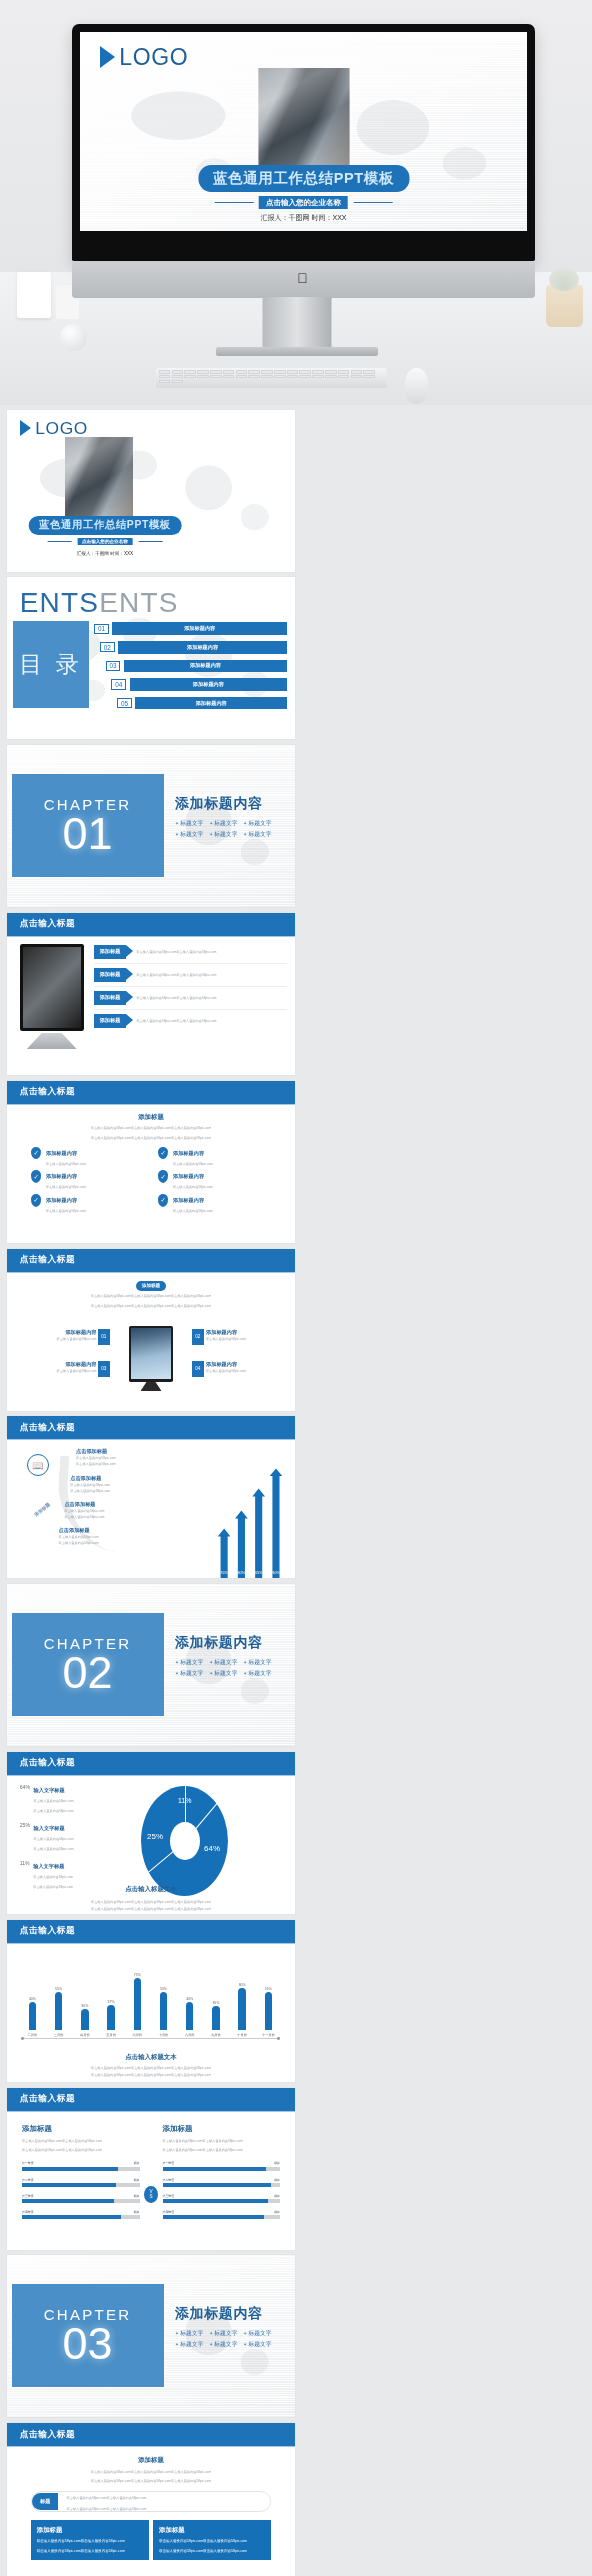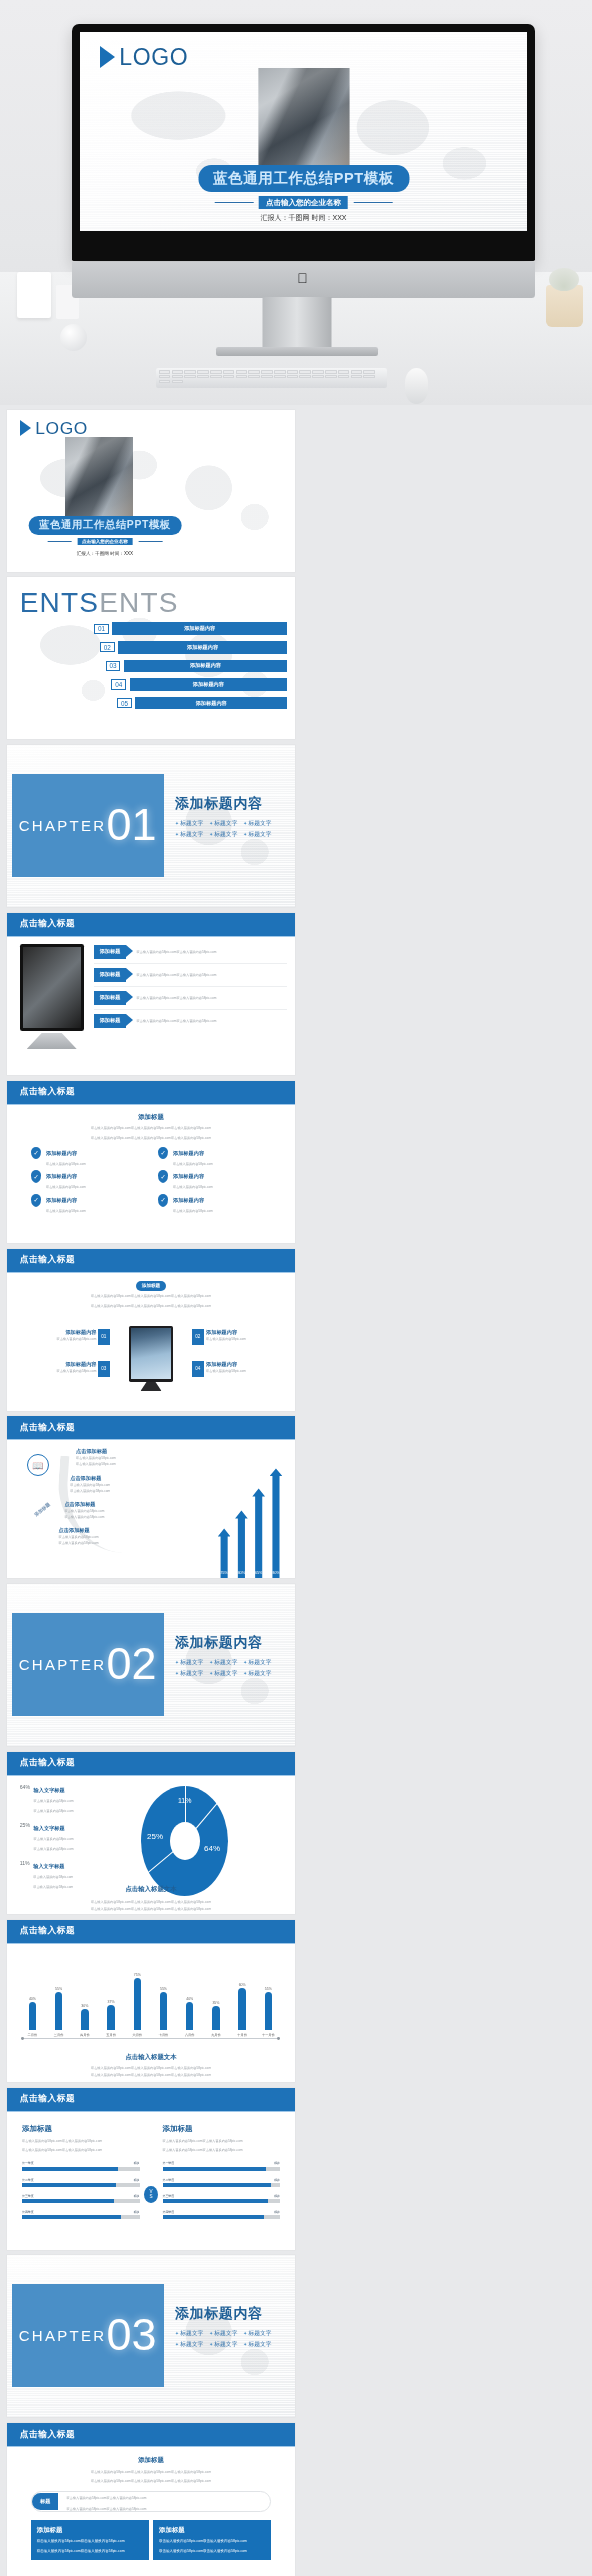"目 录" div { html: none -> <div>目 录</div> }
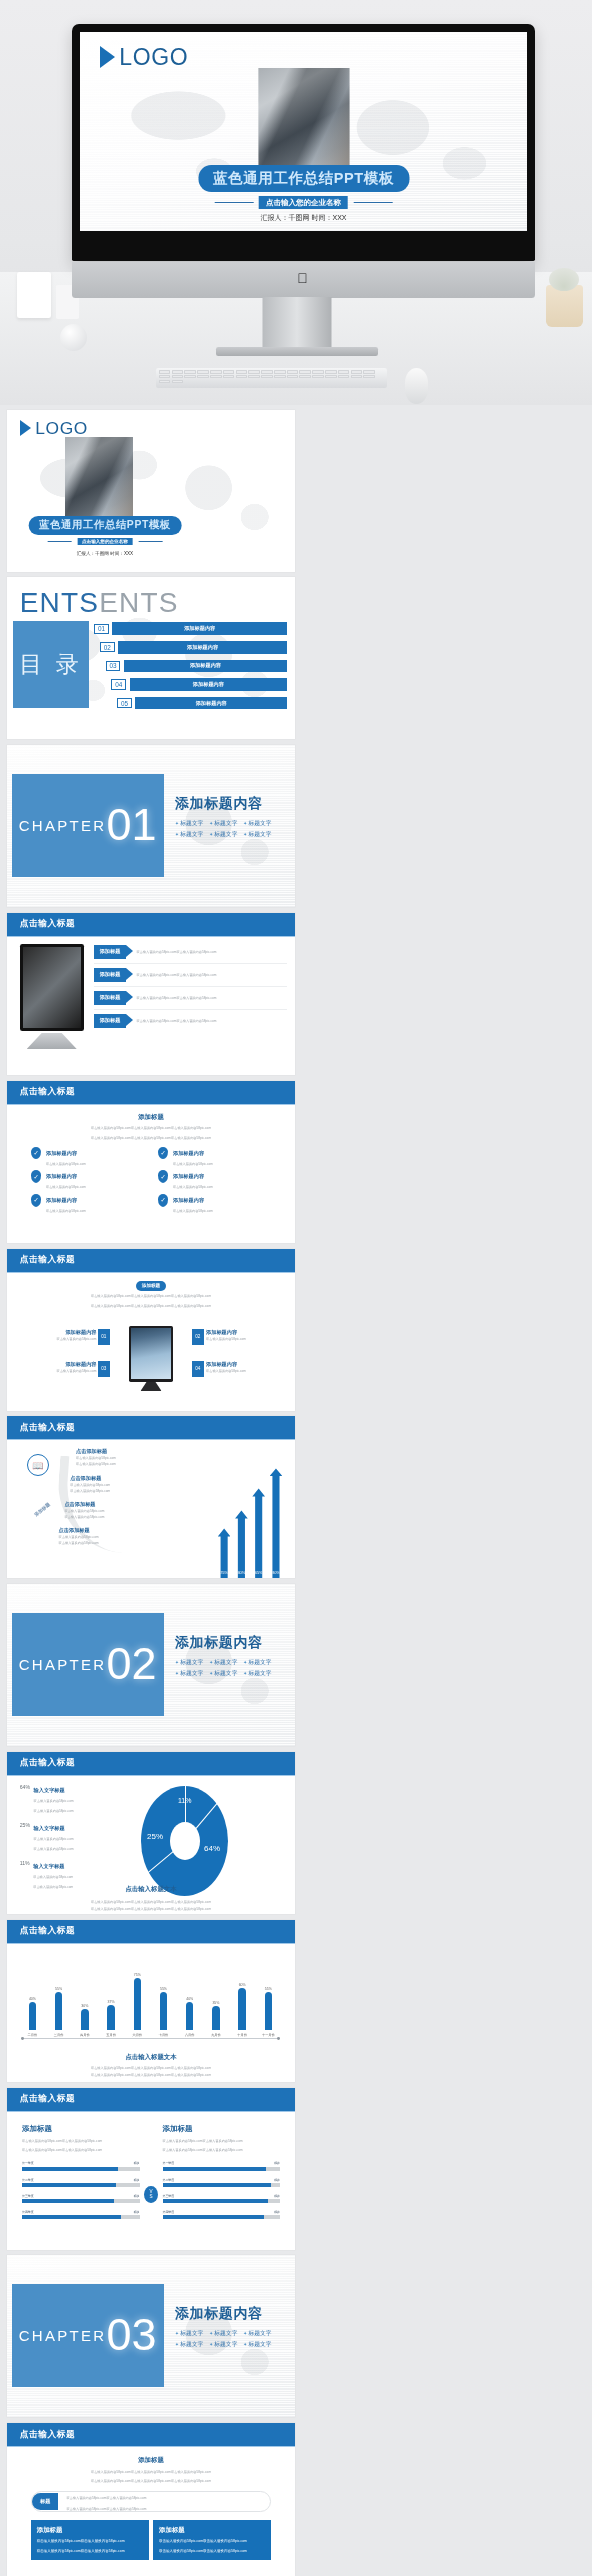"CHAPTER" .chap-box { flex-direction: row -> column }
